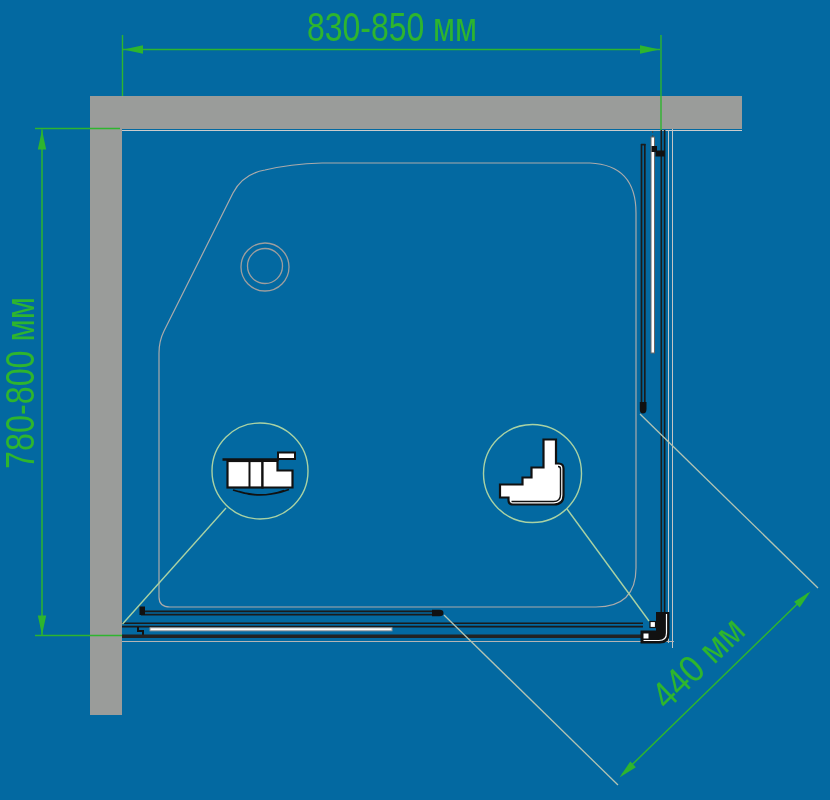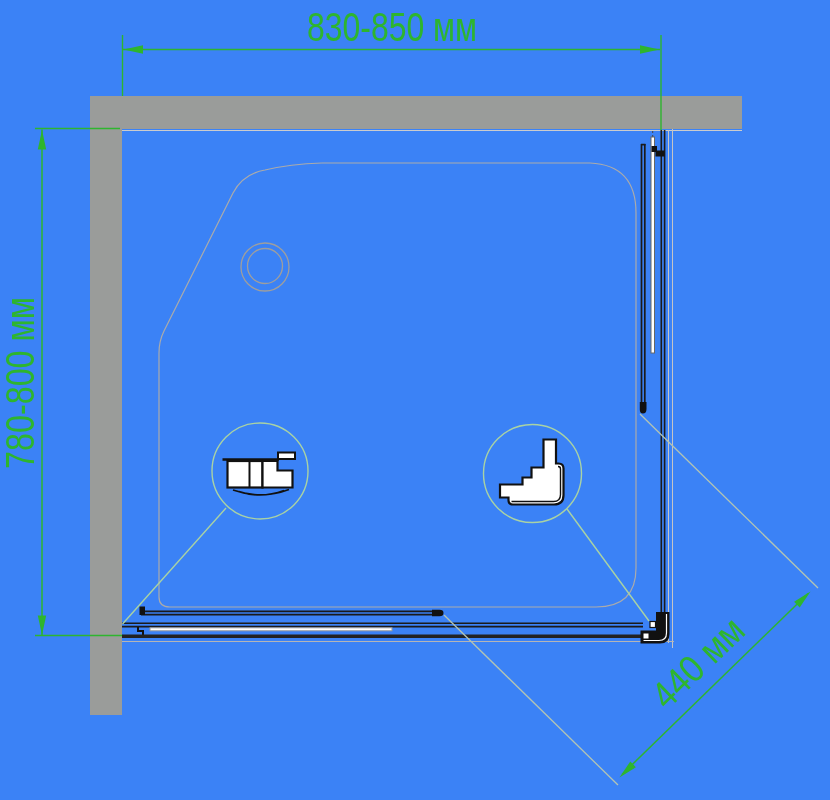"830-850 мм" .canvas { background: #3b82f6 -> #0369a1 }
